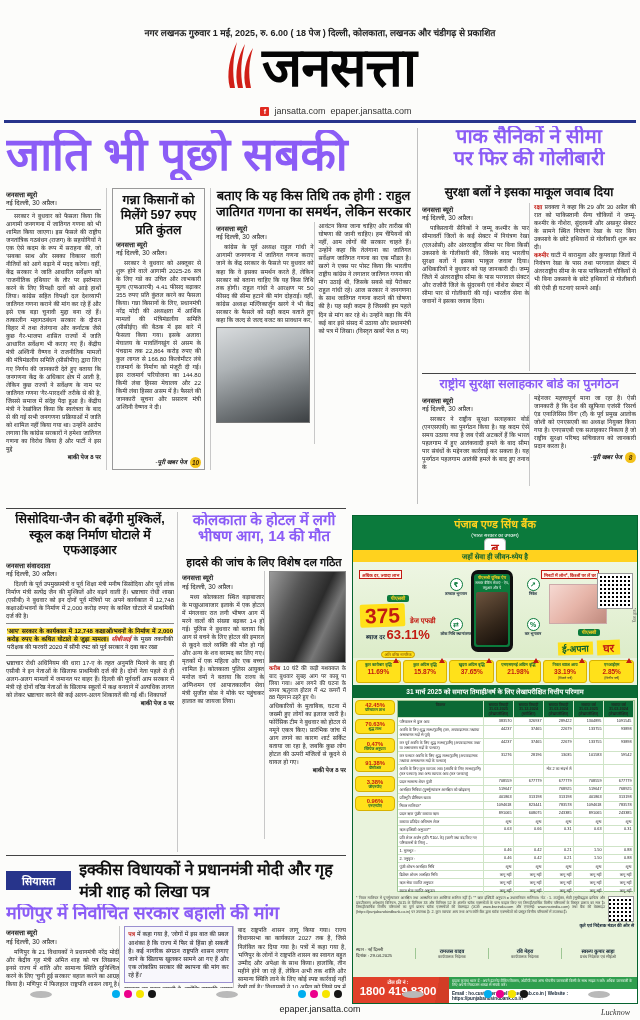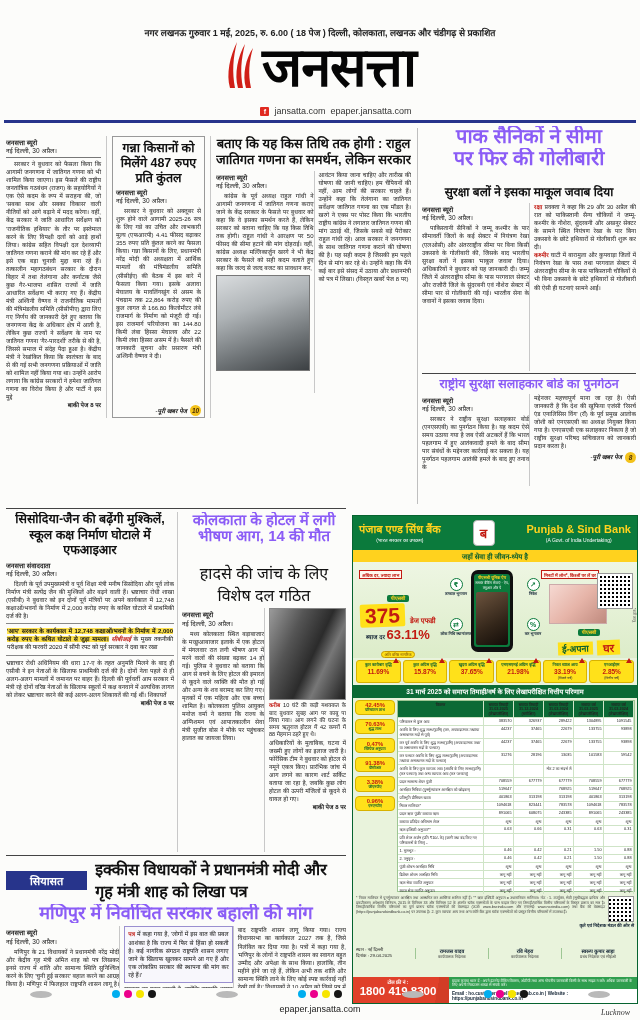"जाति भी पूछो सबकी" div.hl { html: none -> <div>जाति भी पूछो सबकी</div> }
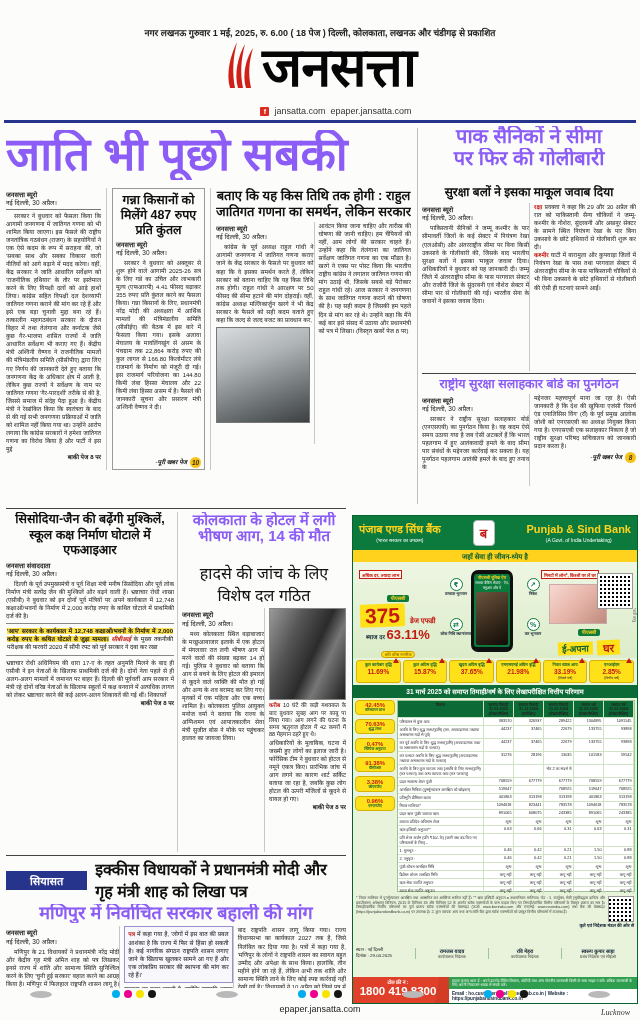"गन्ना किसानों को मिलेंगे 487" div.sub-hl { text: 487 -> 597 }
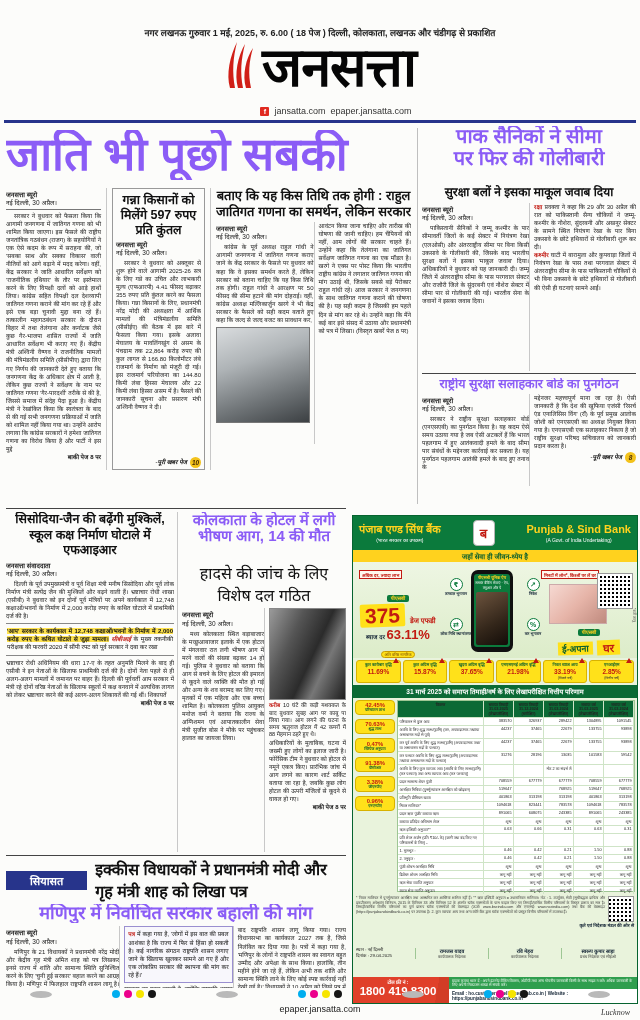"पंजाब एण्ड सिंध बैंक" .ad-head { flex-direction: none -> column }
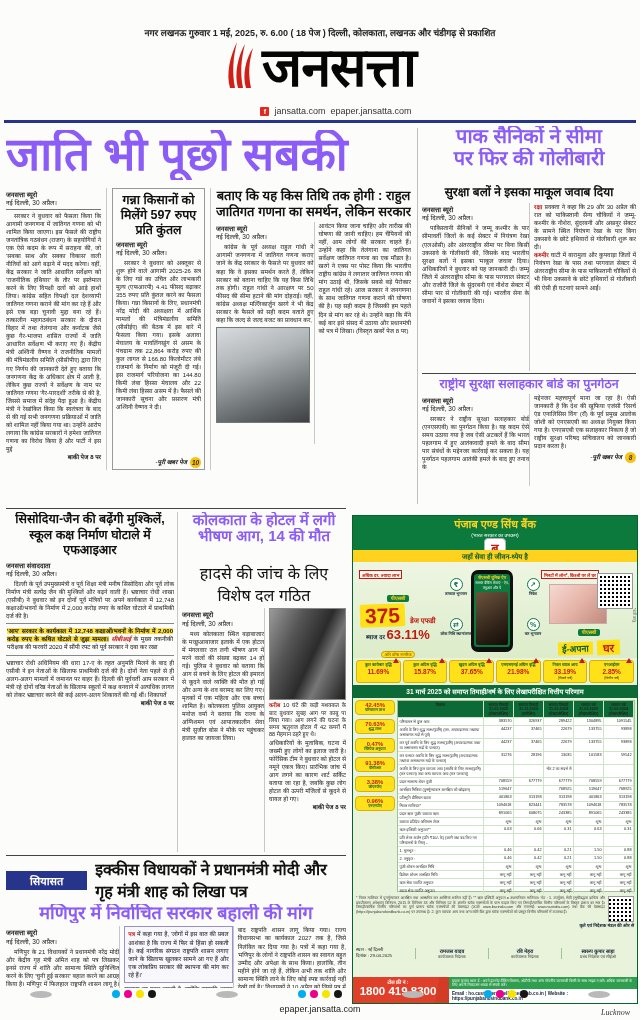"हादसे की जांच के लिए" .kol-sub { font-size: 16px -> 11px; font-weight: 400 -> 700; margin-top: 18px -> 10px }
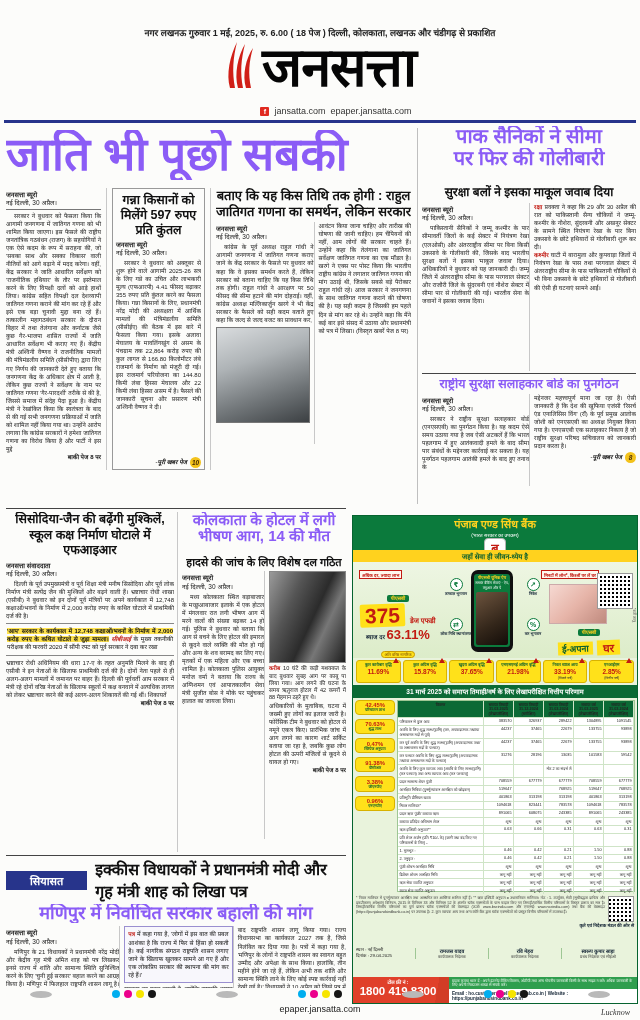"सियासत" .siy-label { padding: 2px 24px -> 2px 16px }
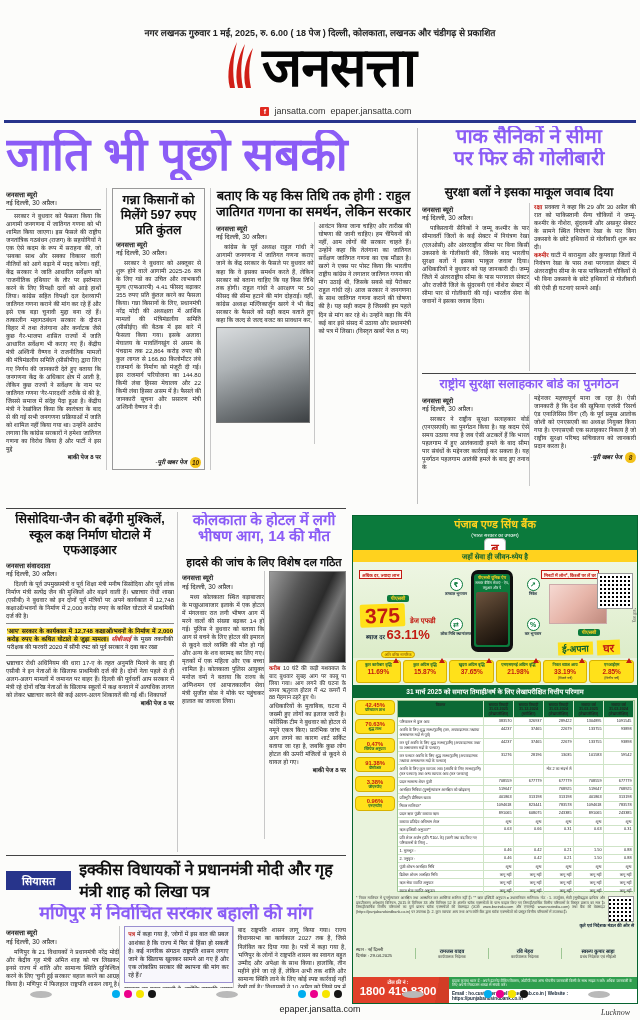"मणिपुर में निर्वाचित सरकार बहाली" .man-hl { text-align: center -> none }
